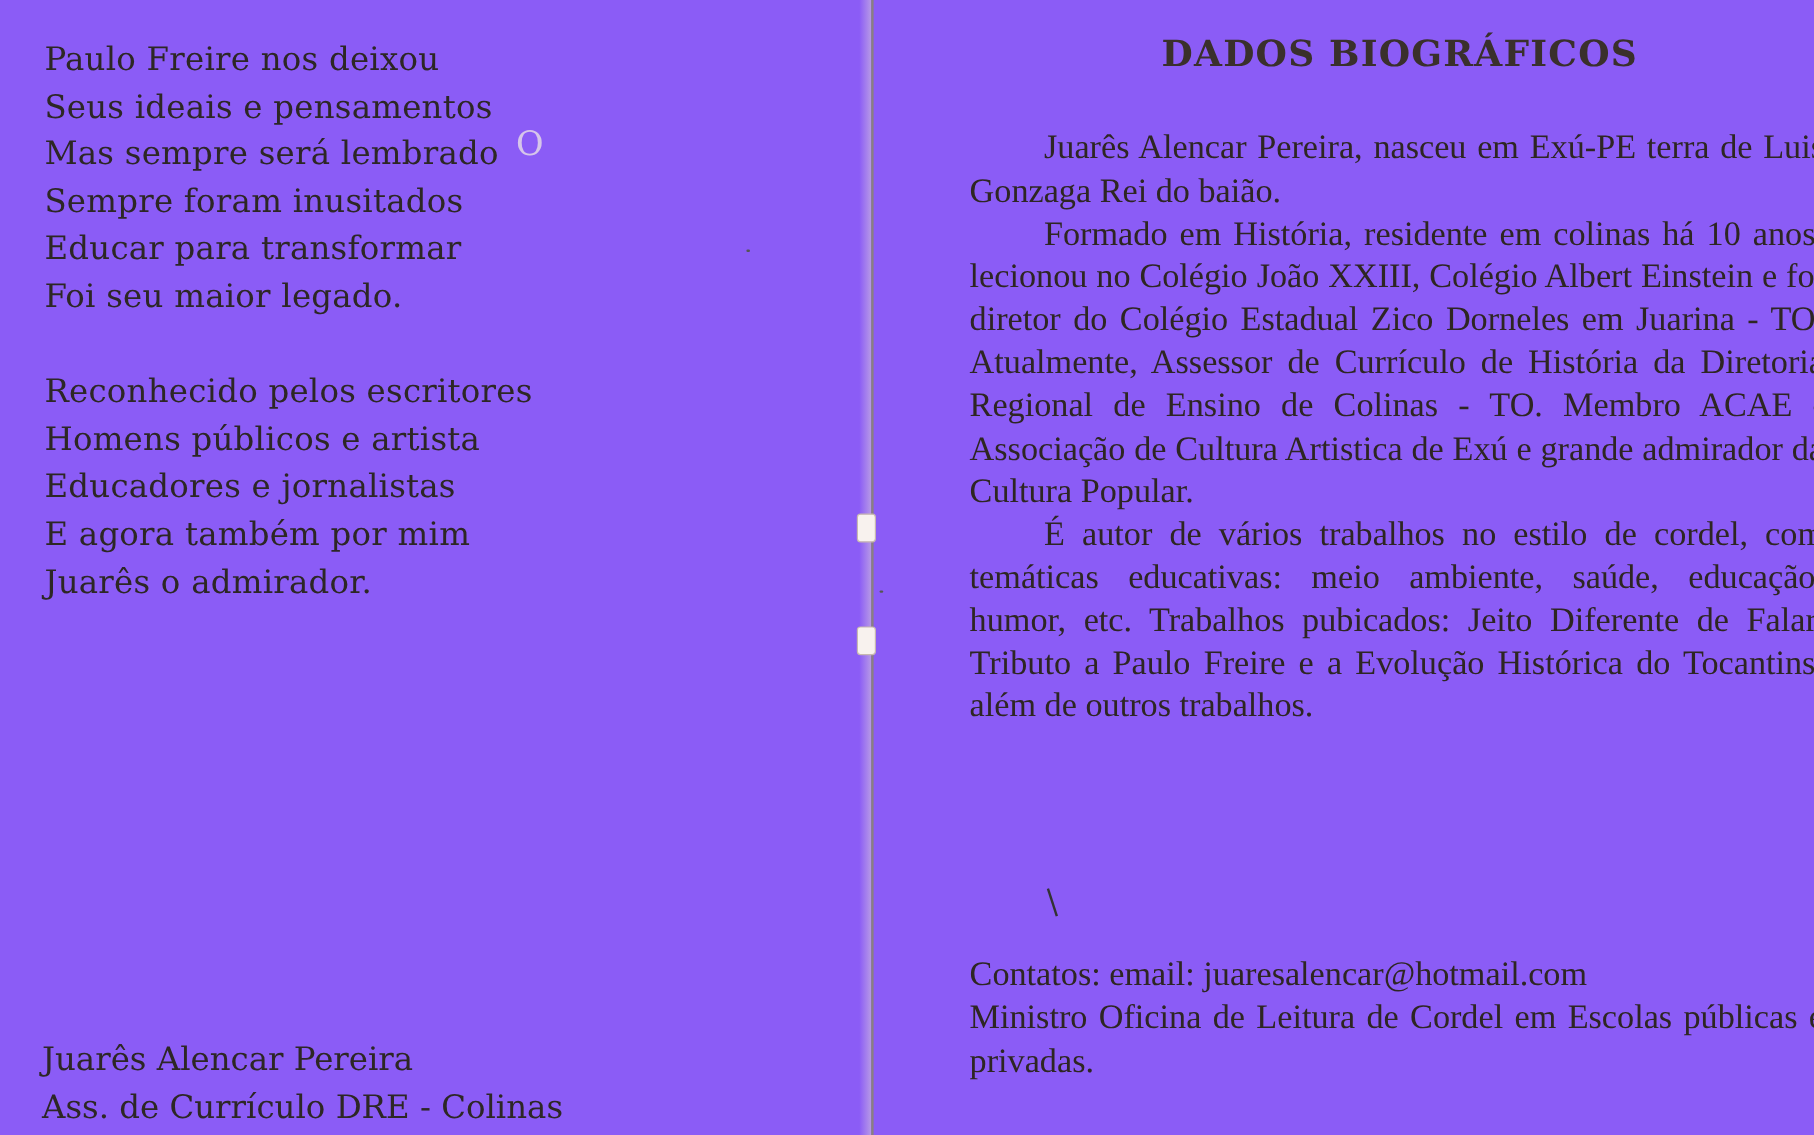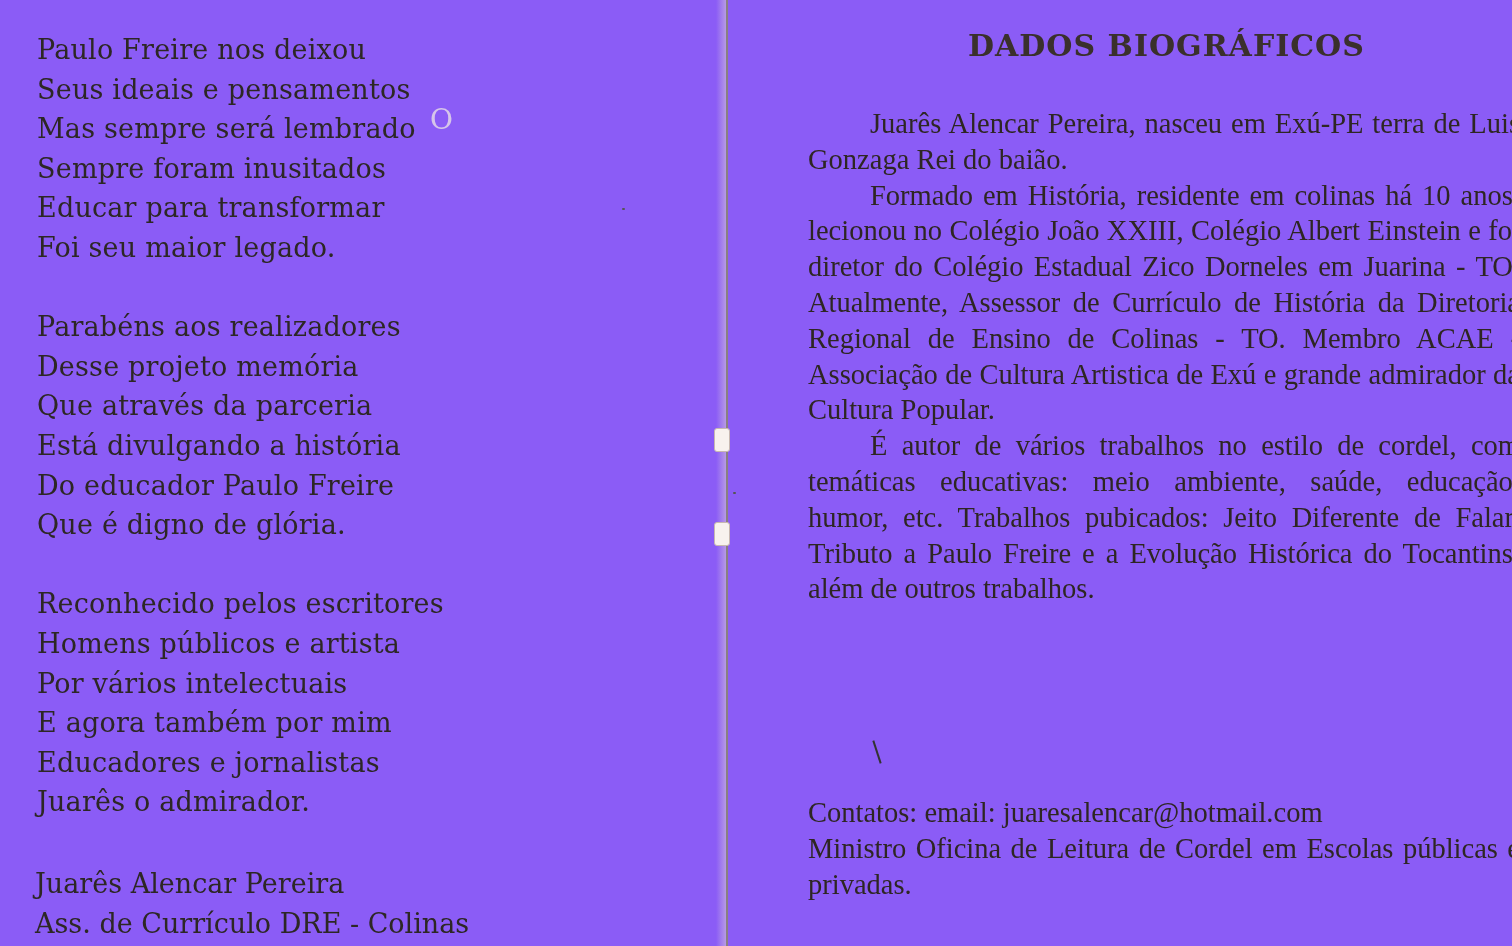"Parabéns aos realizadores" div.stanza { html: <div> <span>Parabéns aos realizadores</span> <span>Desse projeto memória</span> <span>Que através da parceria</span> <span>Está divulgando a história</span> <span>Do educador Paulo Freire</span> <span>Que é digno de glória.</span> </div> -> none }
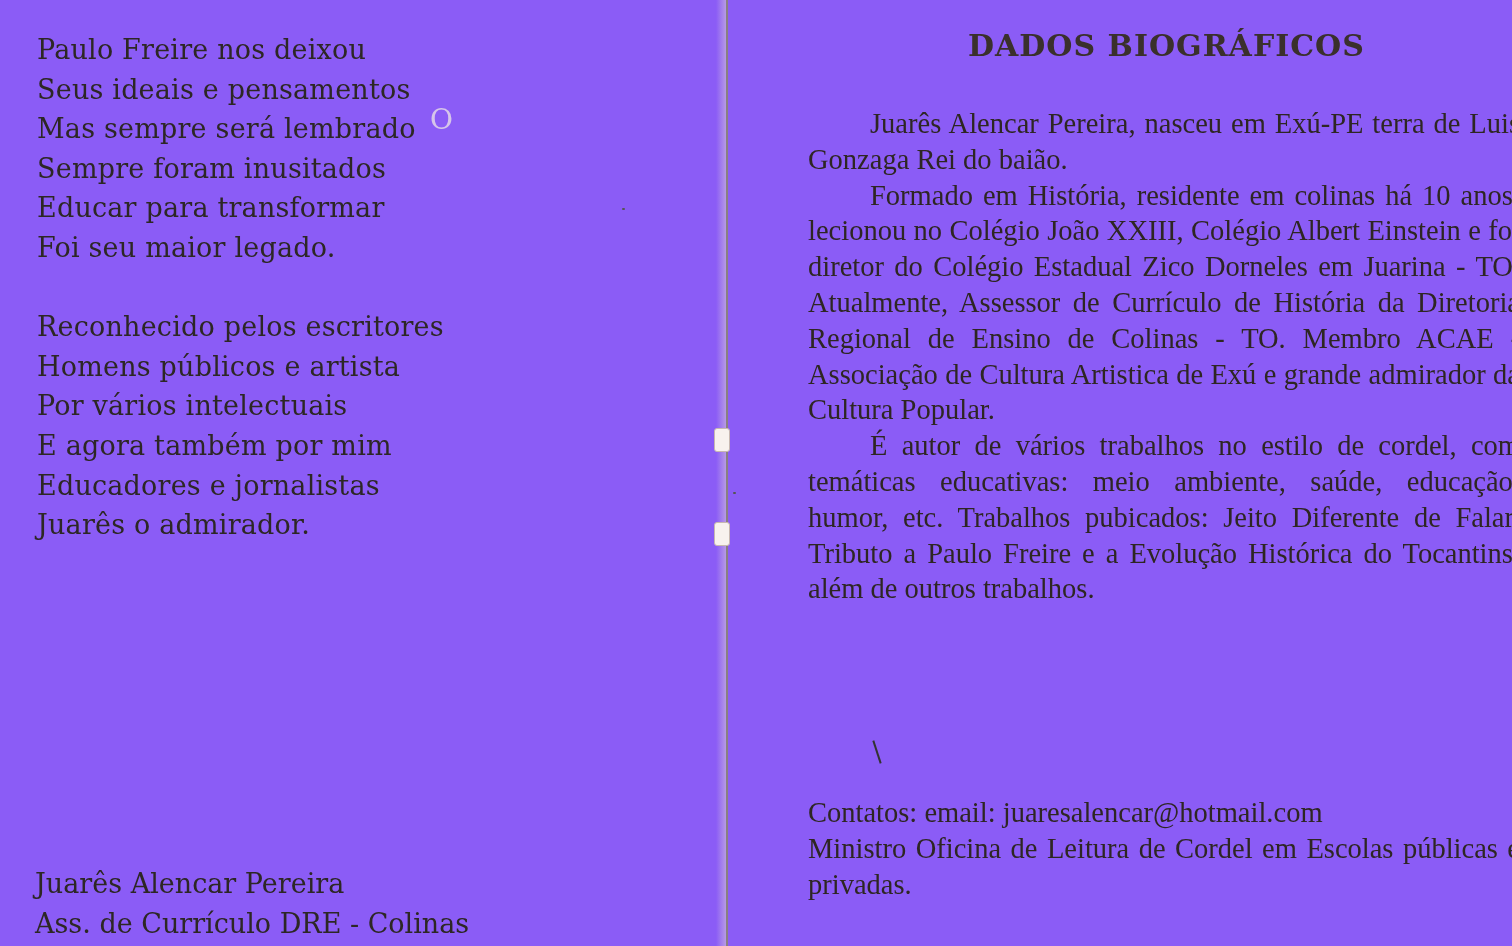"Por vários intelectuais" span.verse { html: <span>Por vários intelectuais</span> -> none }
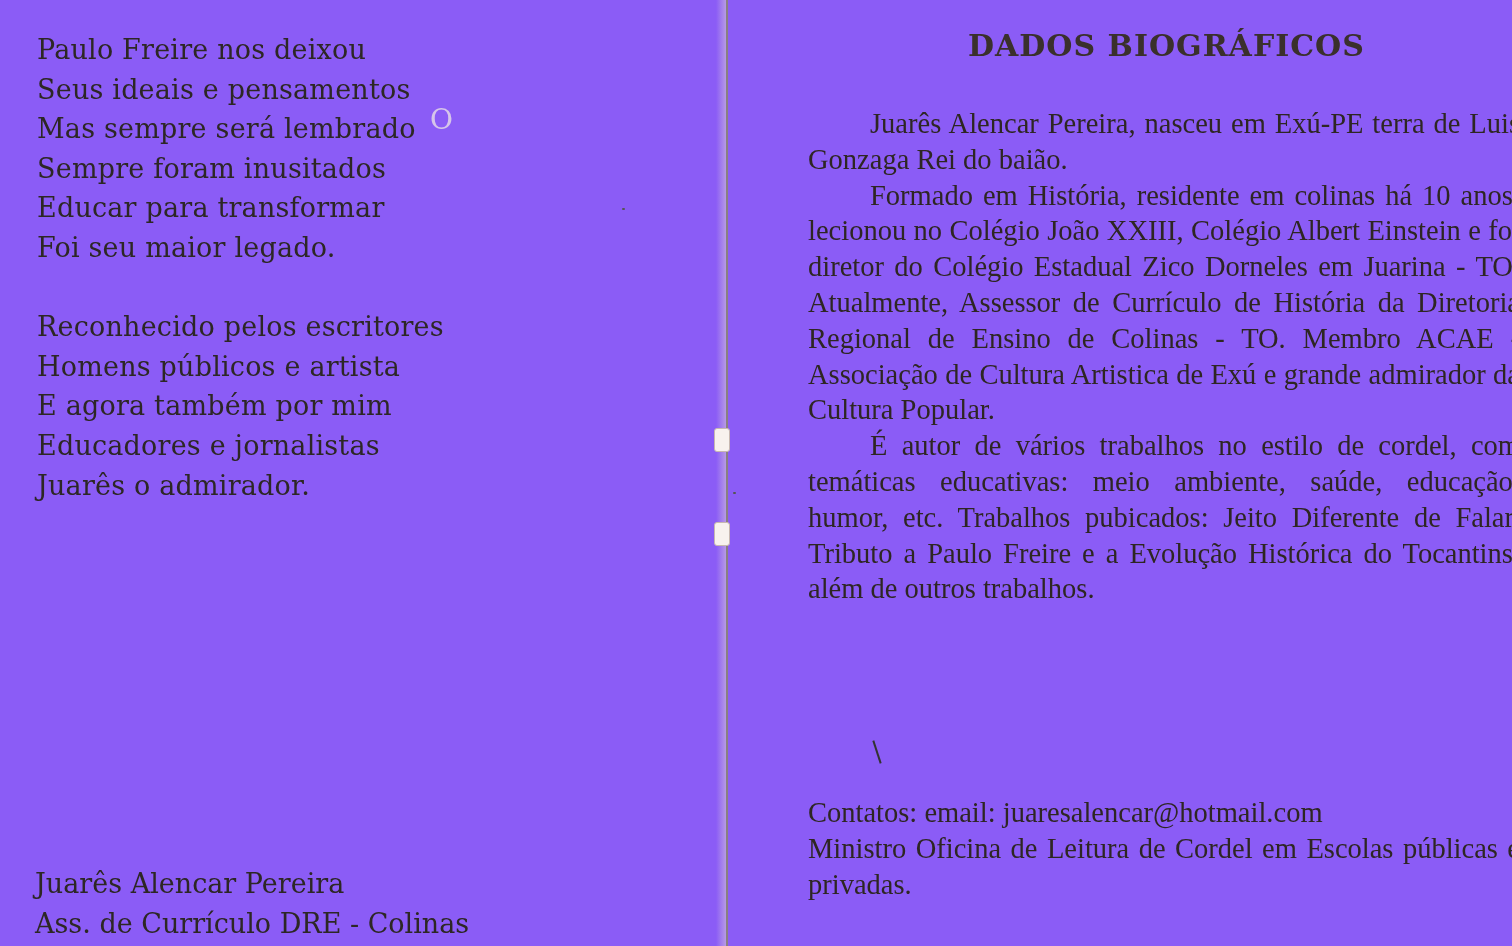"E agora também por mim" span.verse { order: before "Educadores e jornalistas" -> after "Educadores e jornalistas" }
